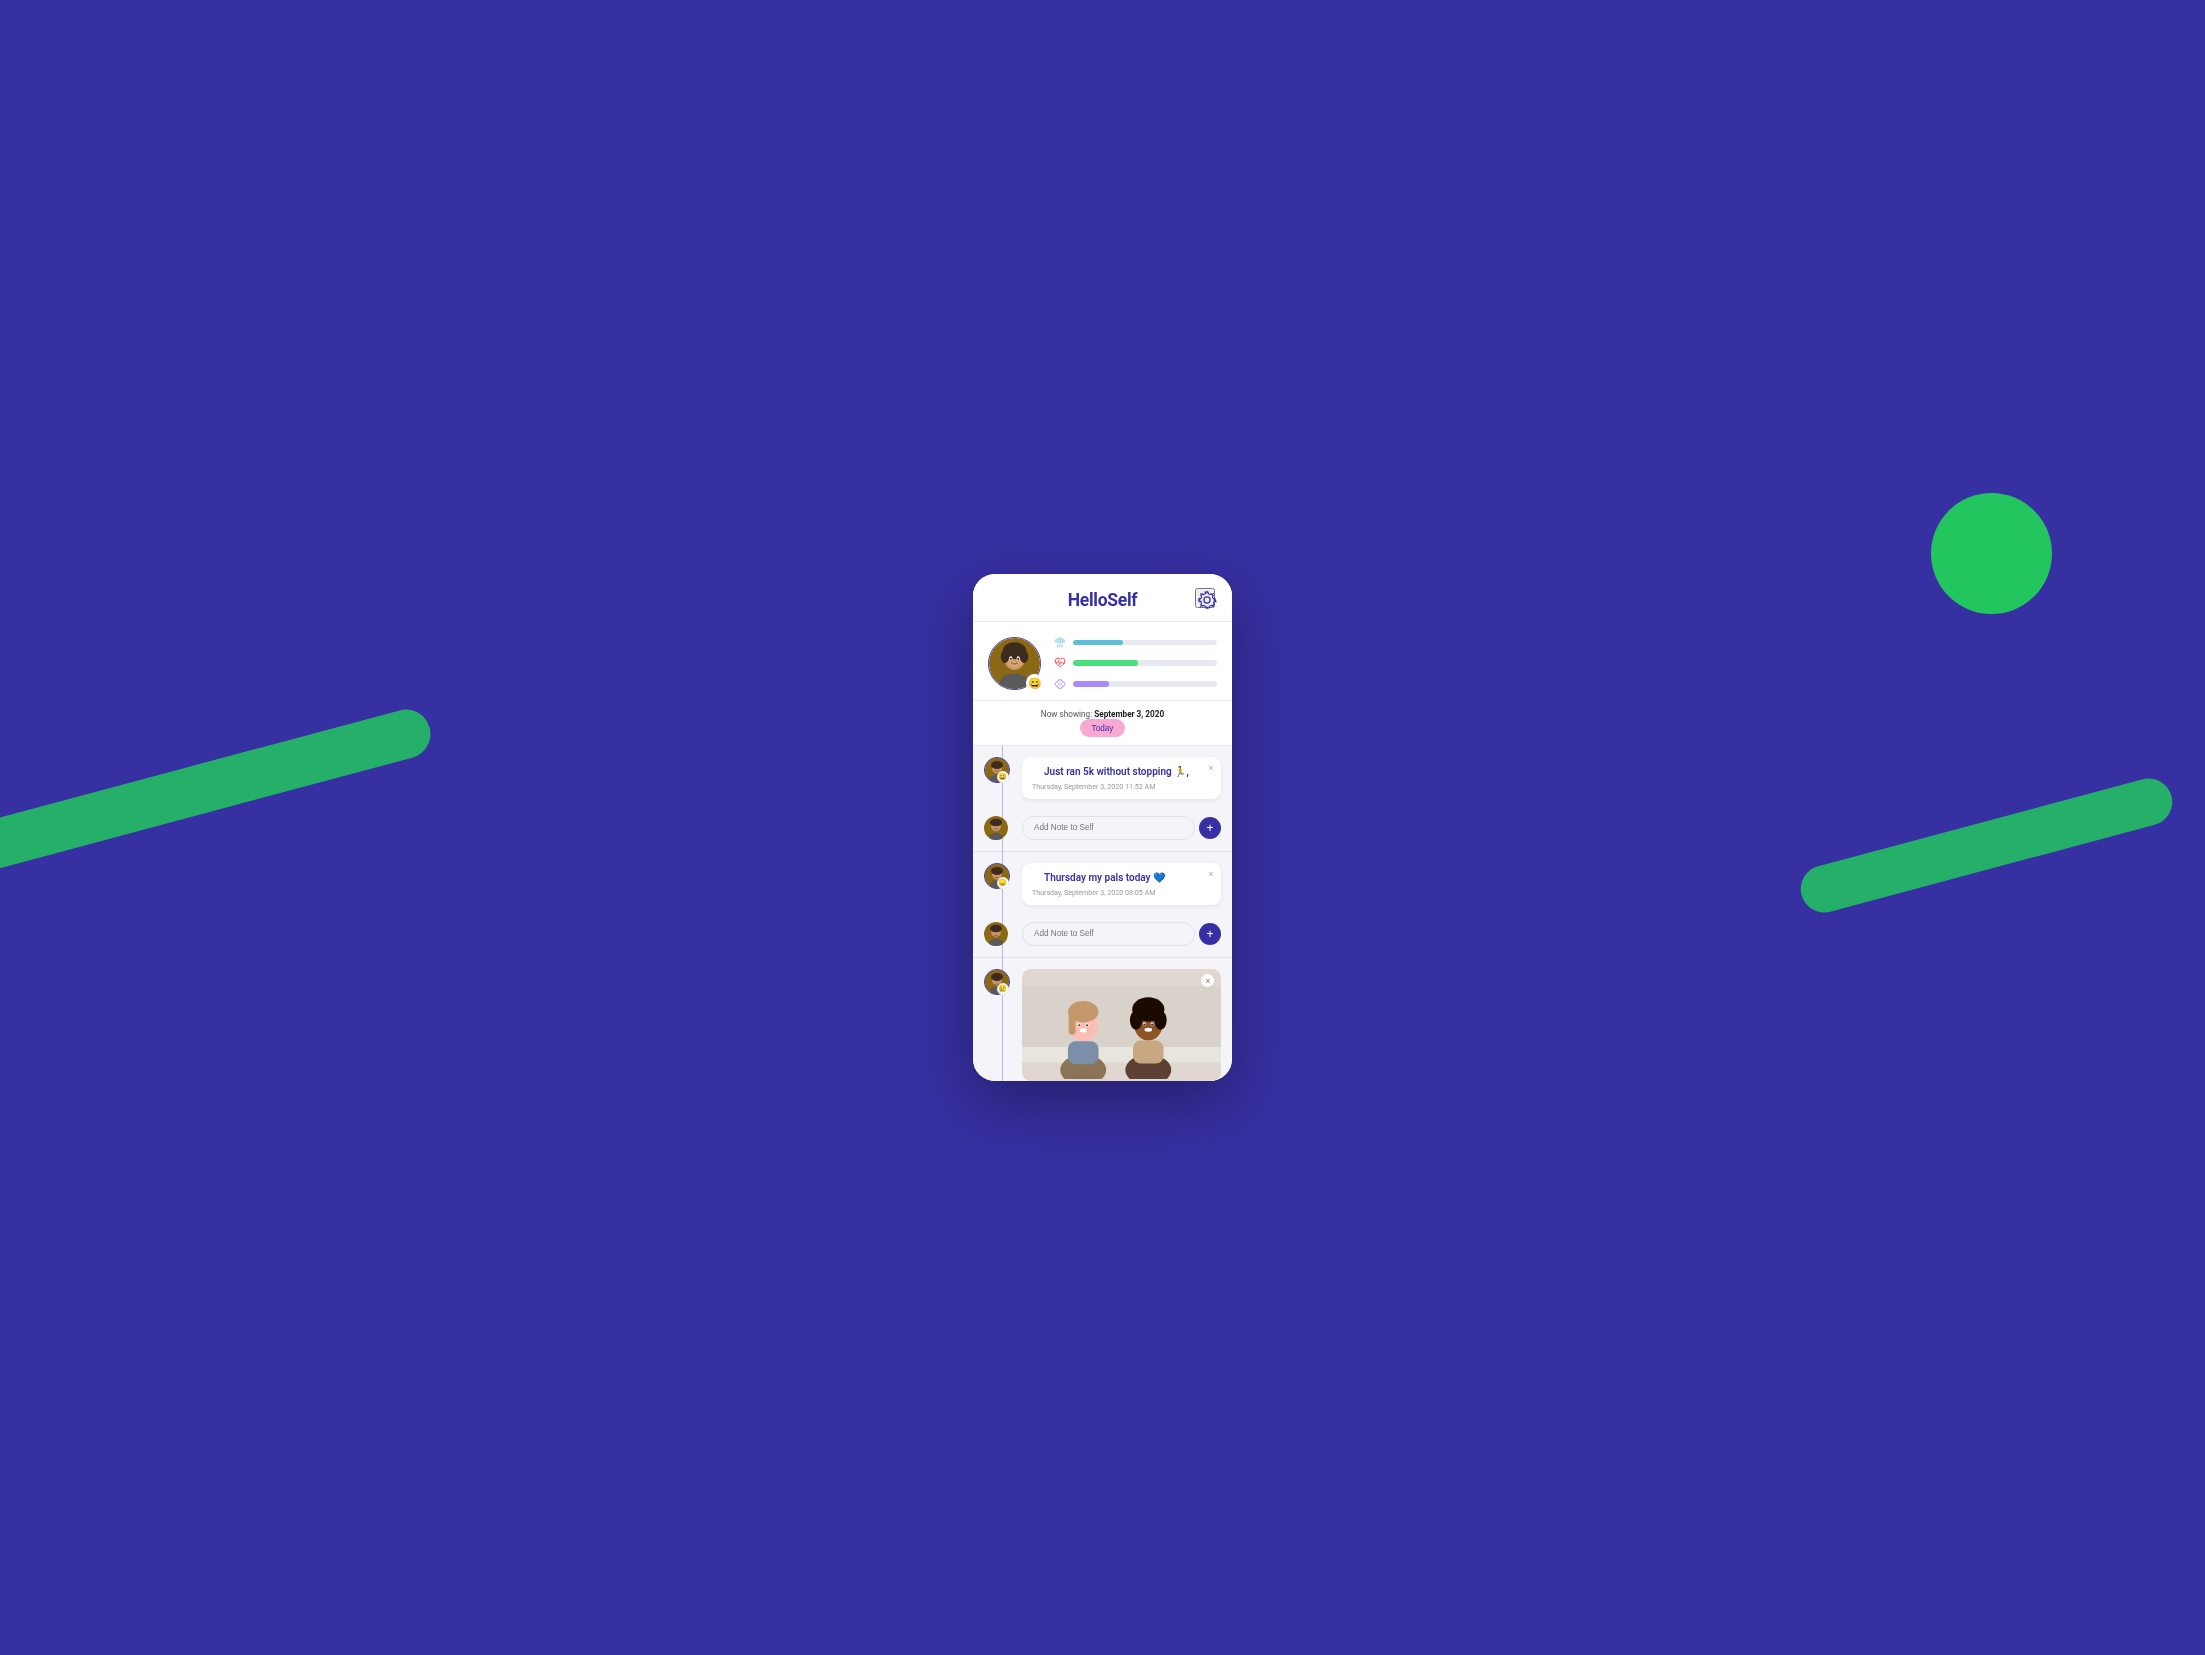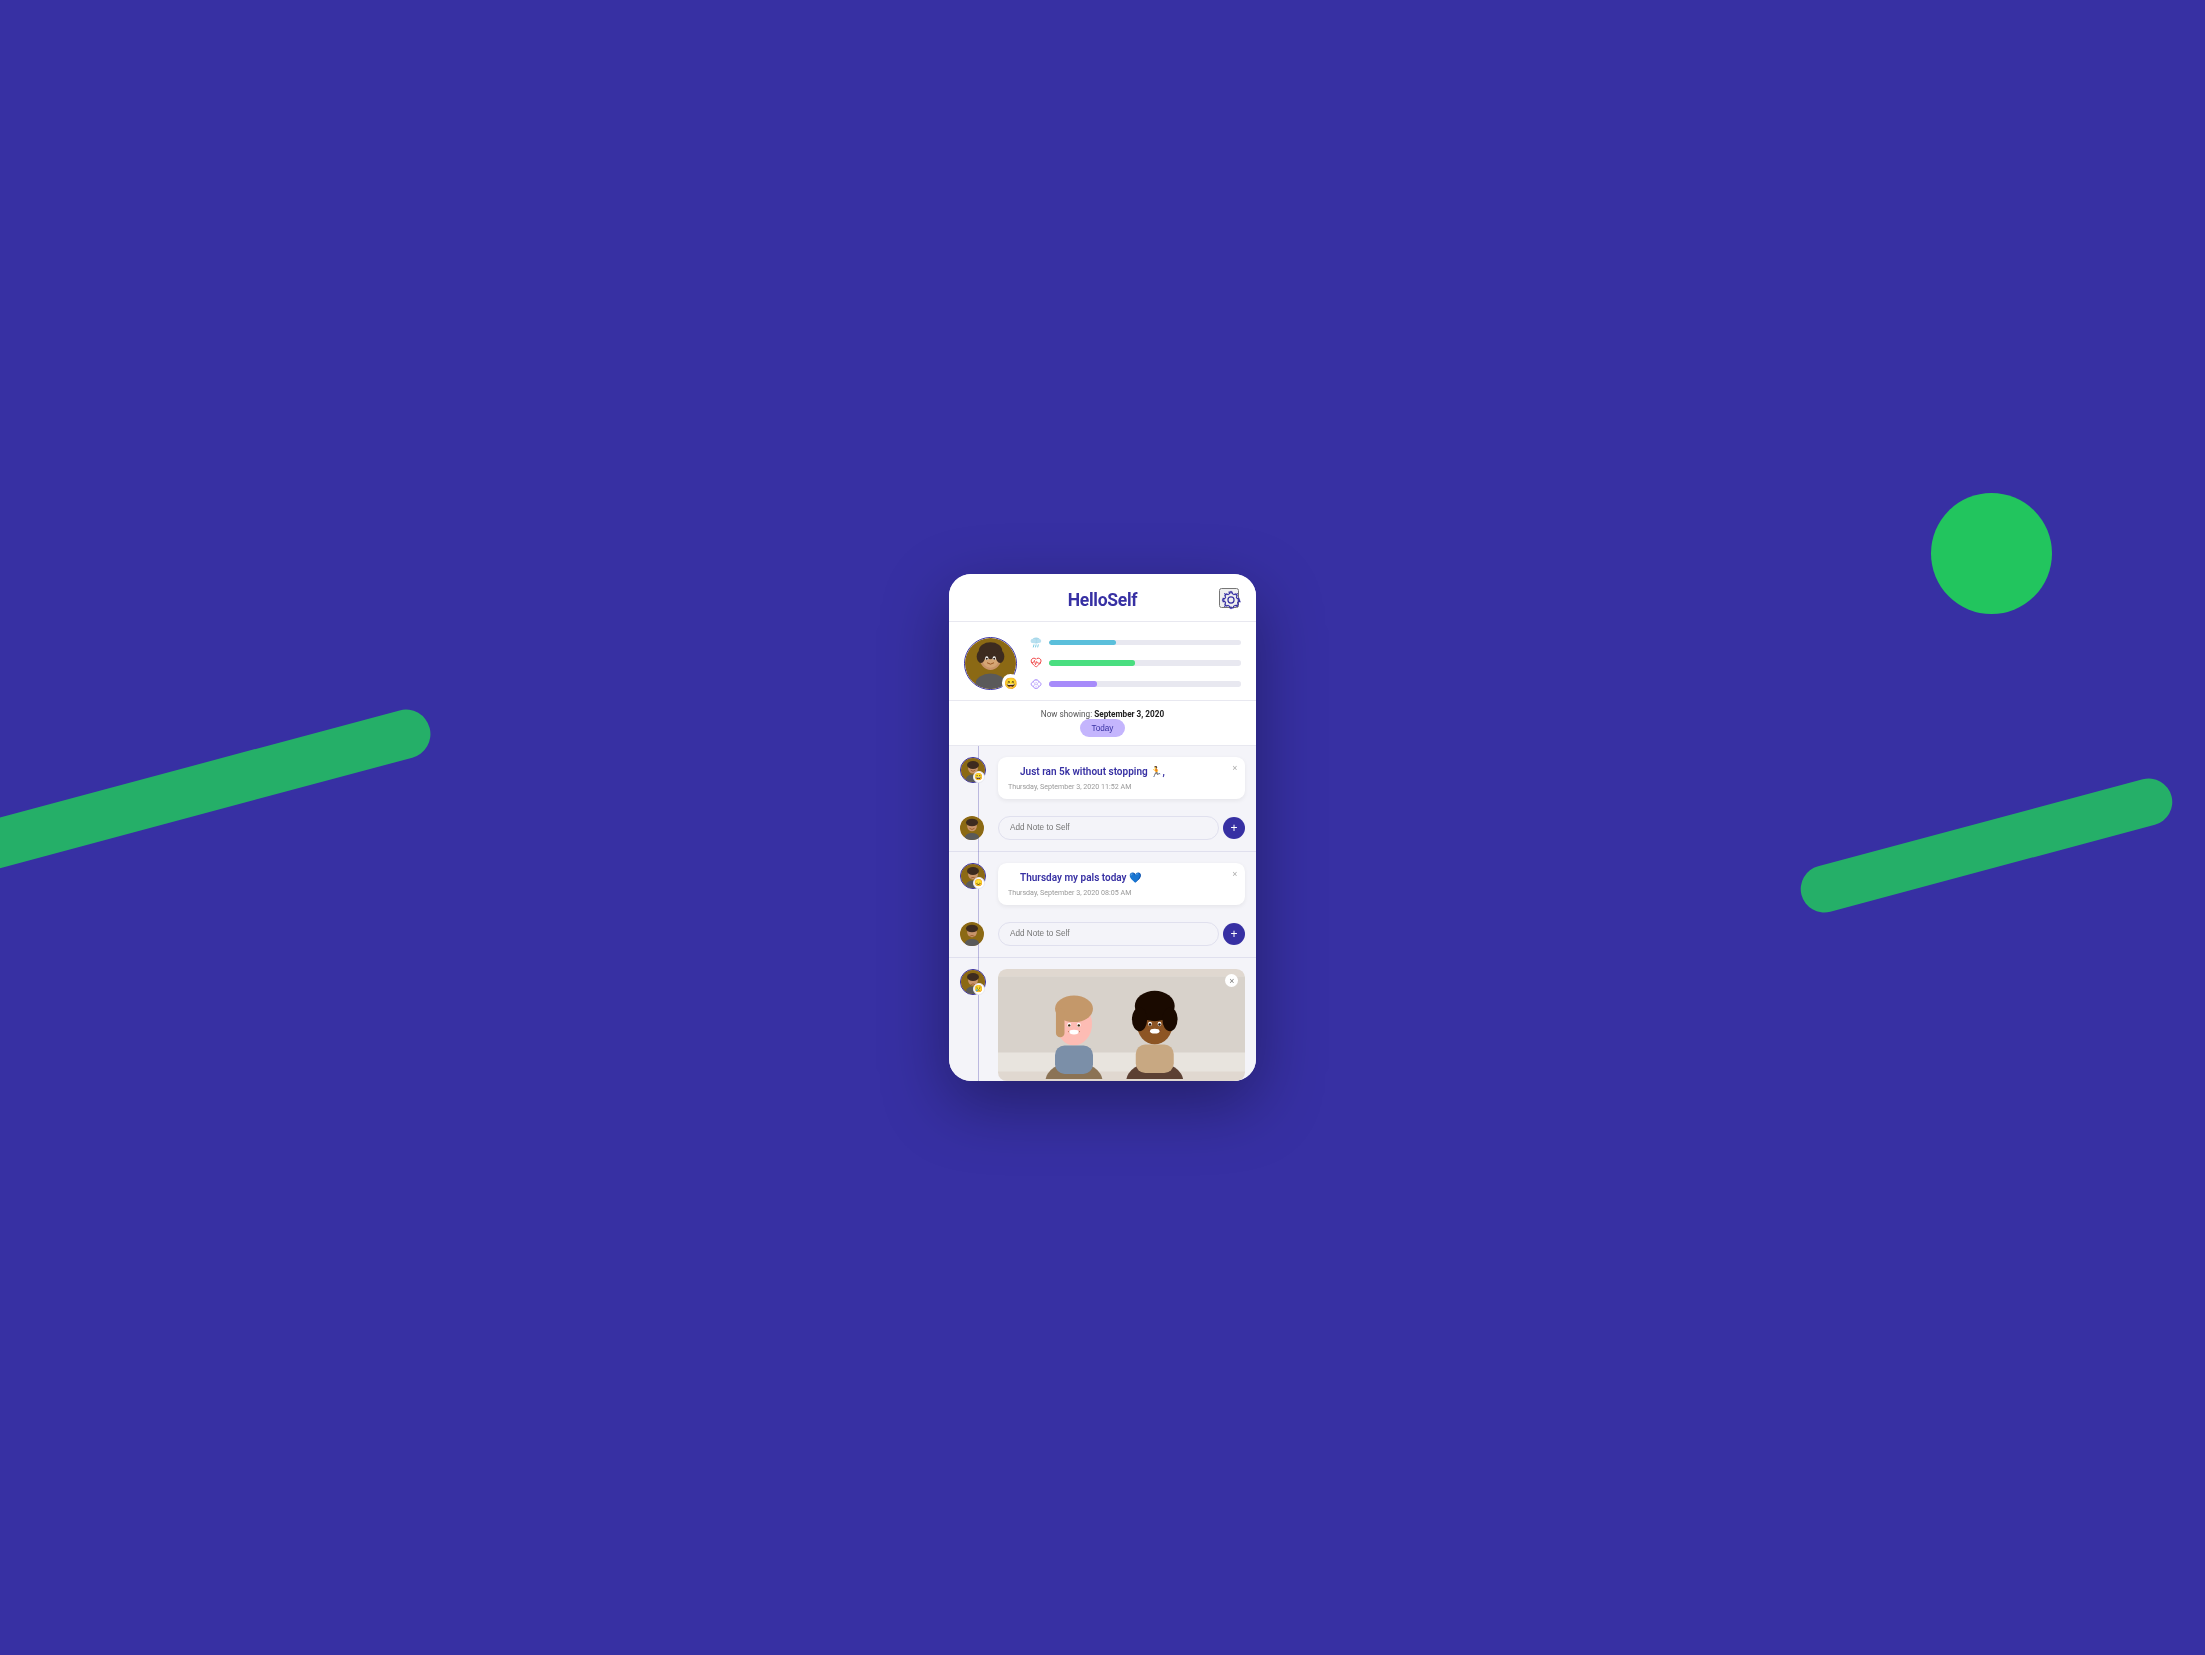"HelloSelf" .phone { width: 307px -> 259px }
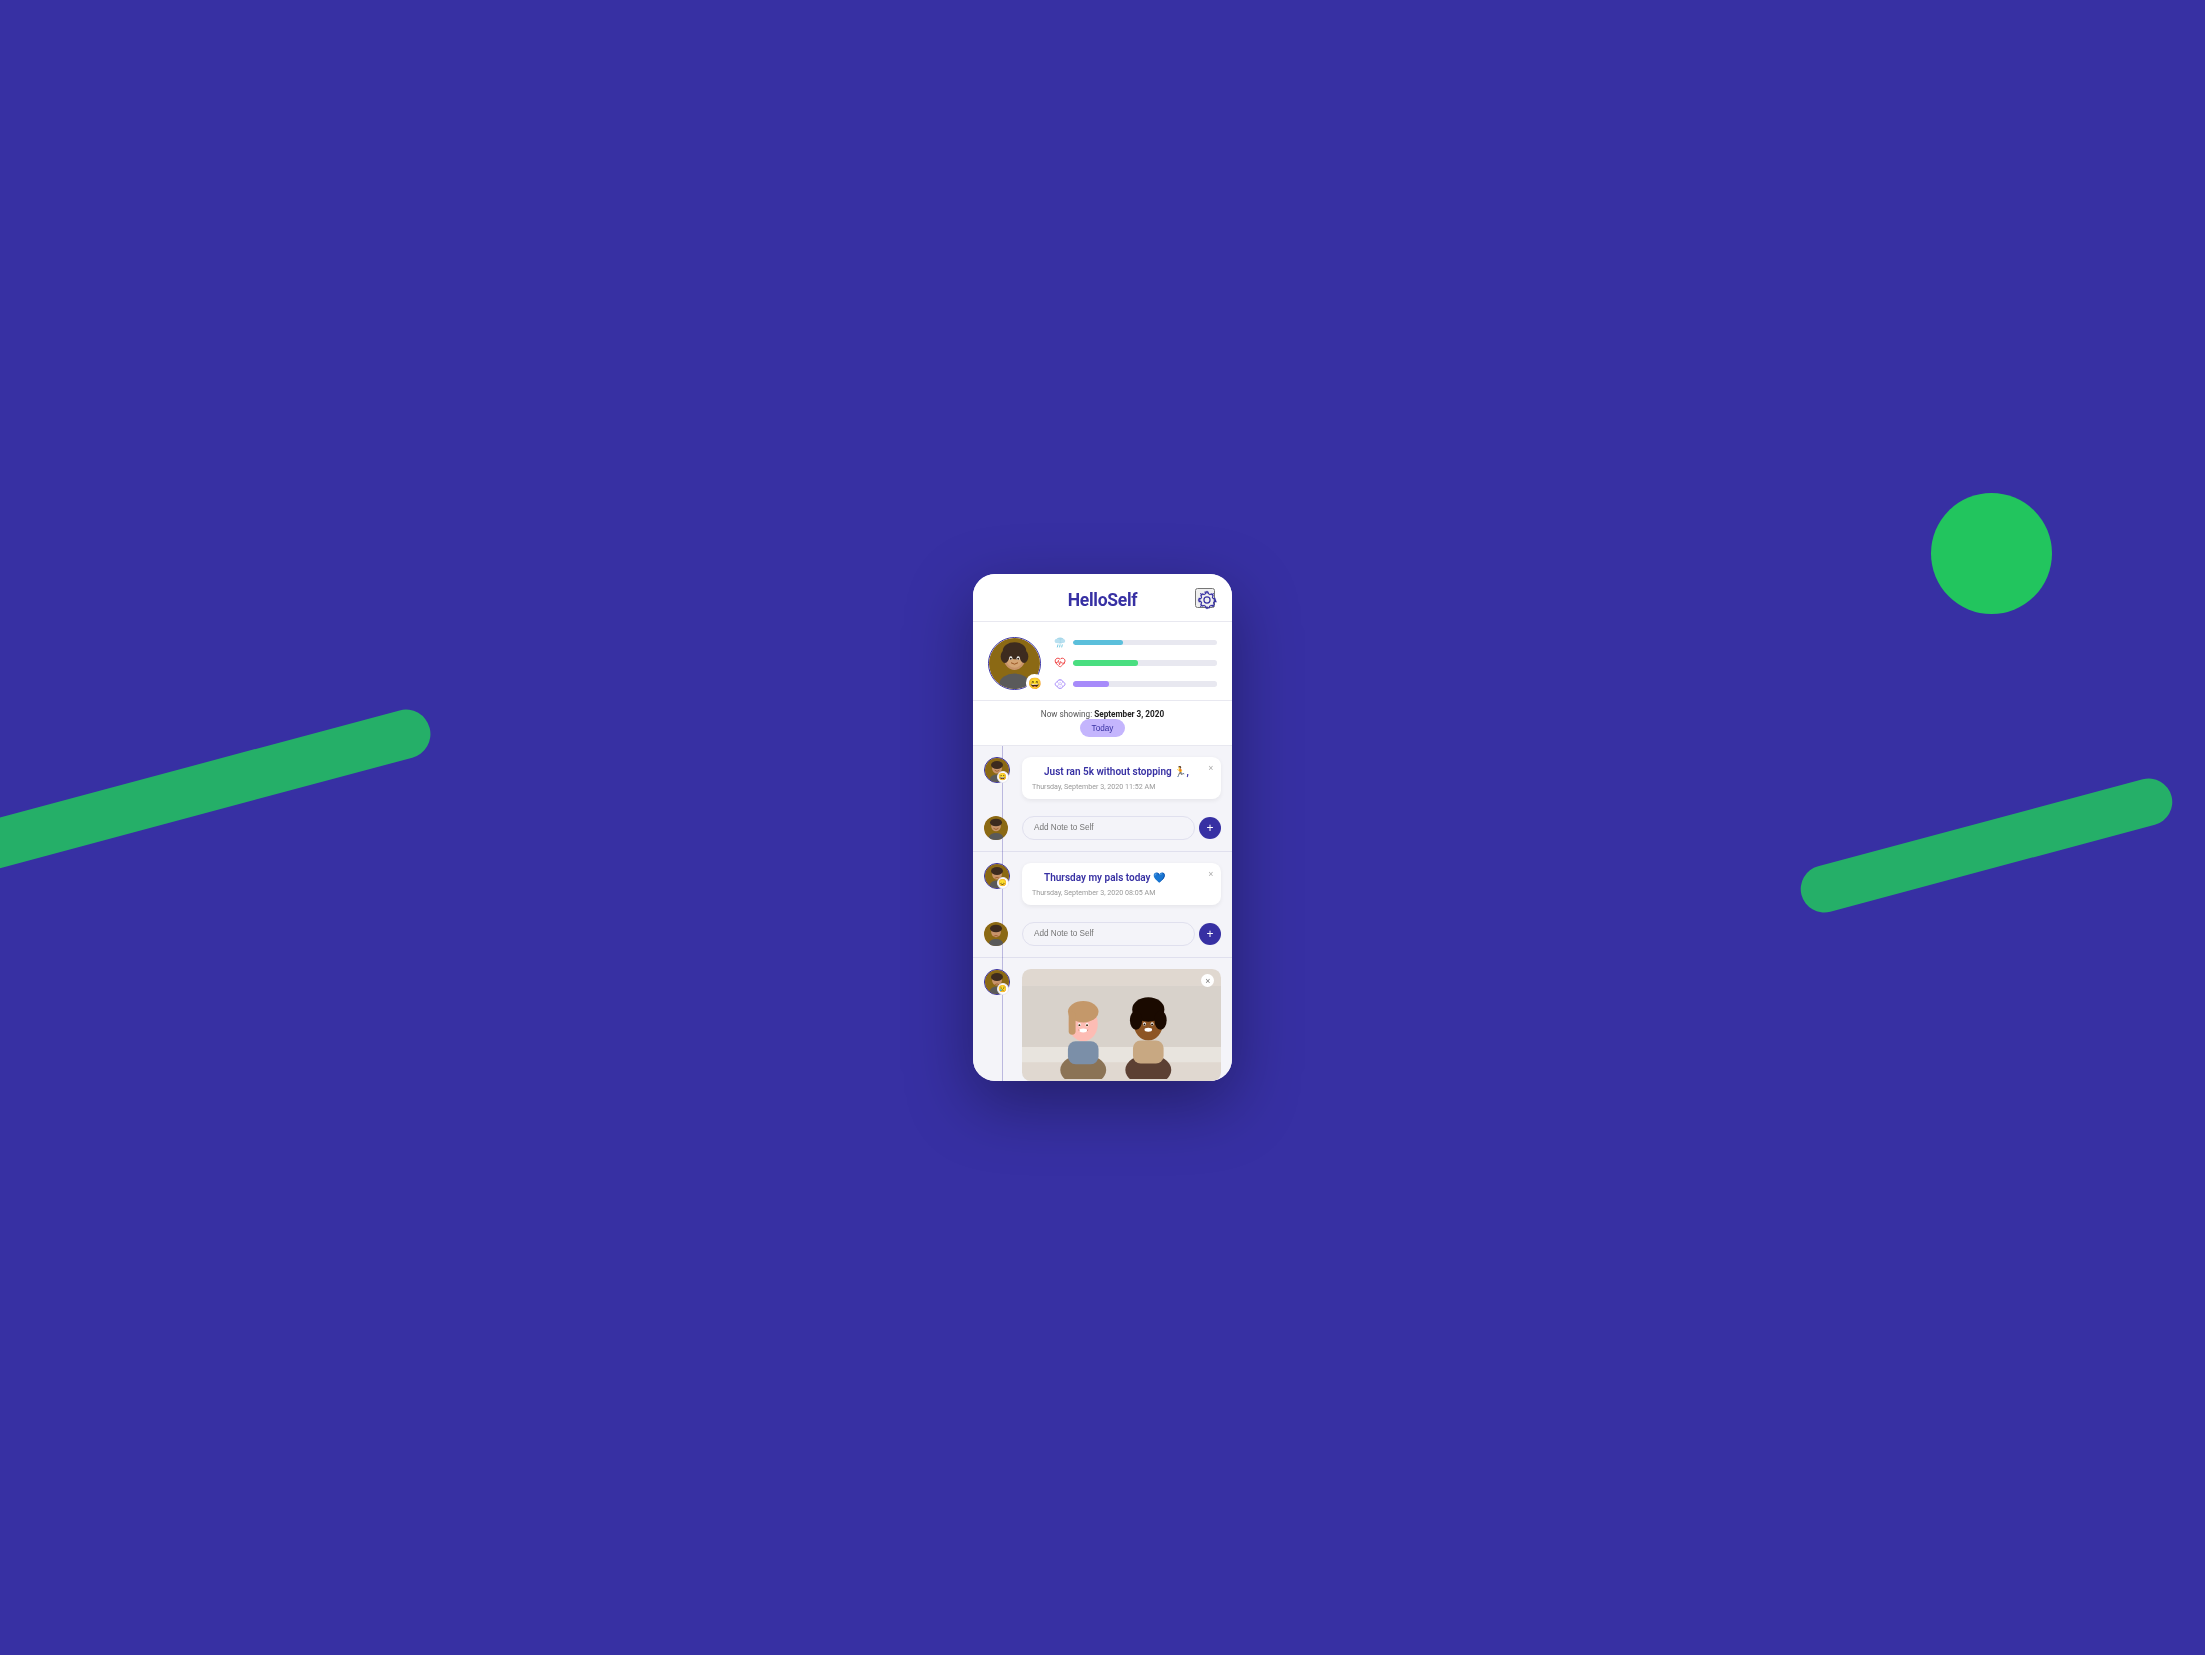"Today" .today-btn { background: #c4b5fd -> #f9a8d4 }
